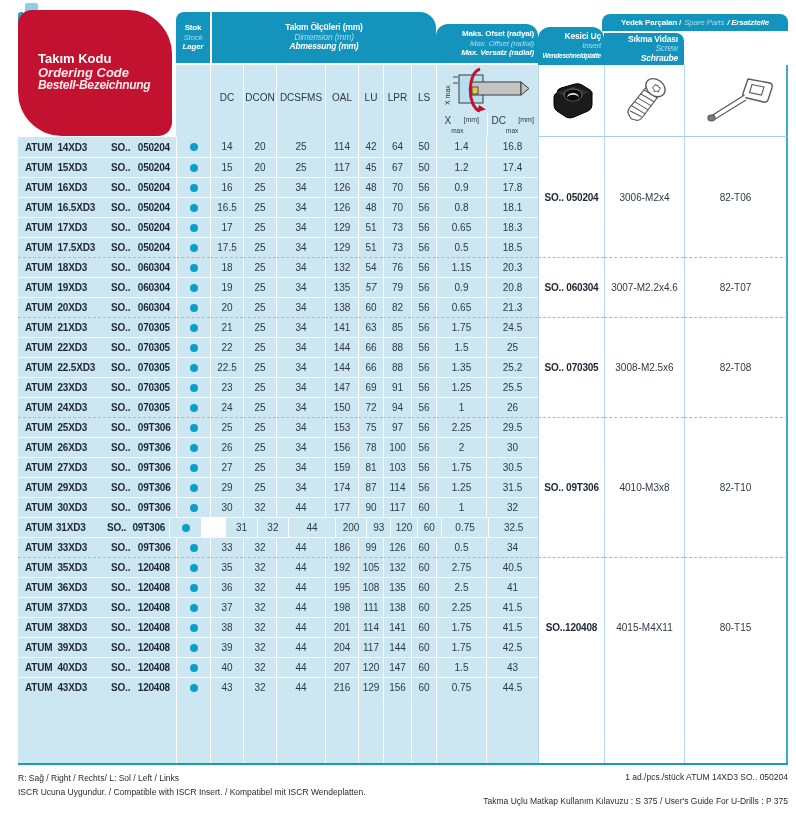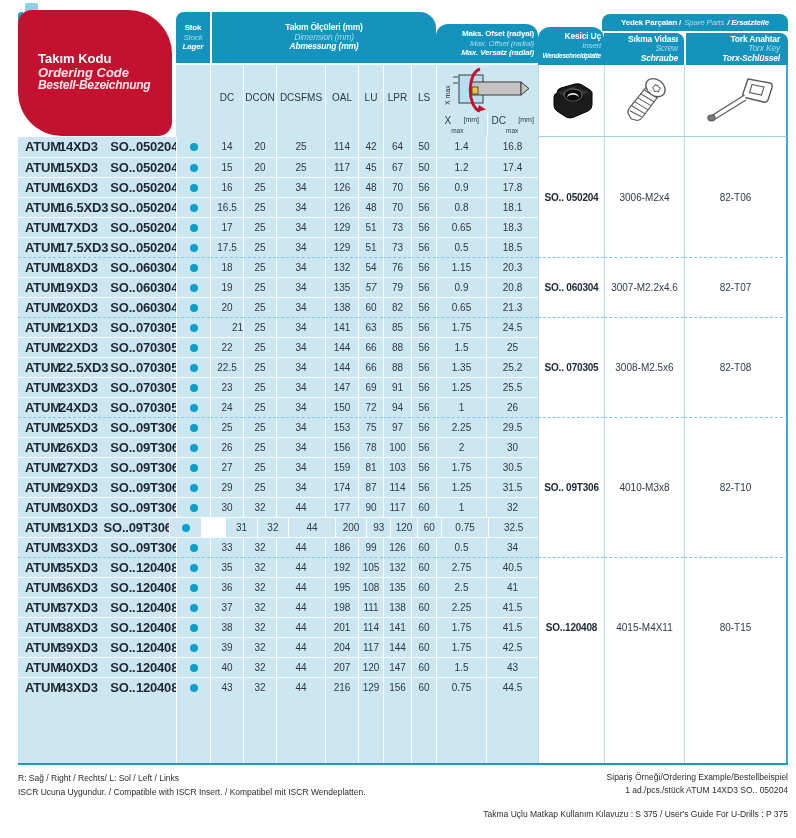"Tork Anahtar" div.th { html: <div> <div>Tork Anahtar</div> <div>Torx Key</div> <div>Torx-Schlüssel</div> </div> -> none }
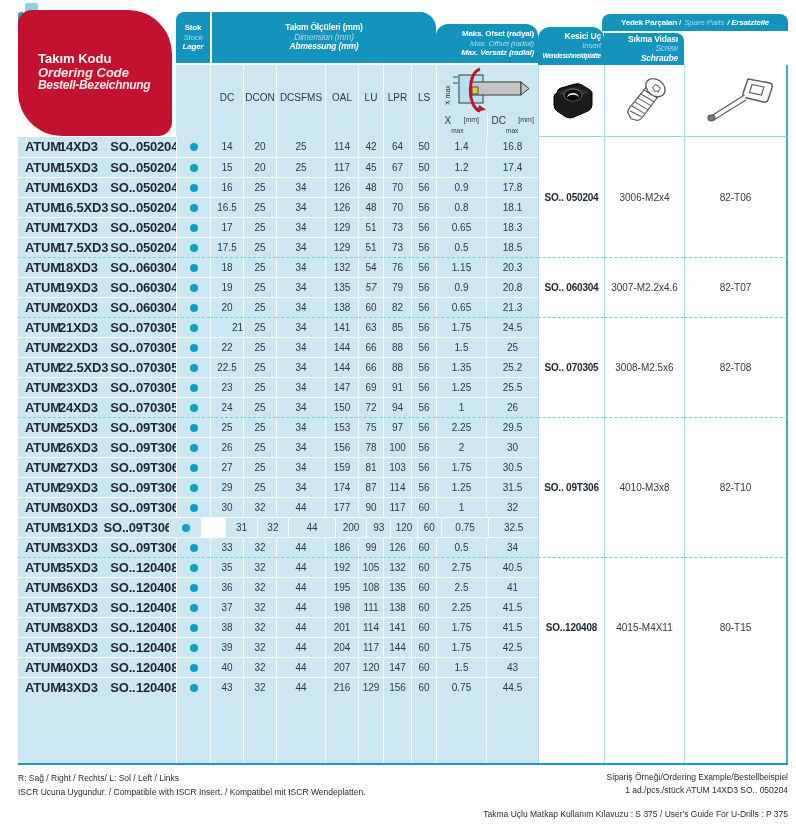"ATUM" .cell.code { align-items: flex-start -> center; font-size: 13px -> 10px }
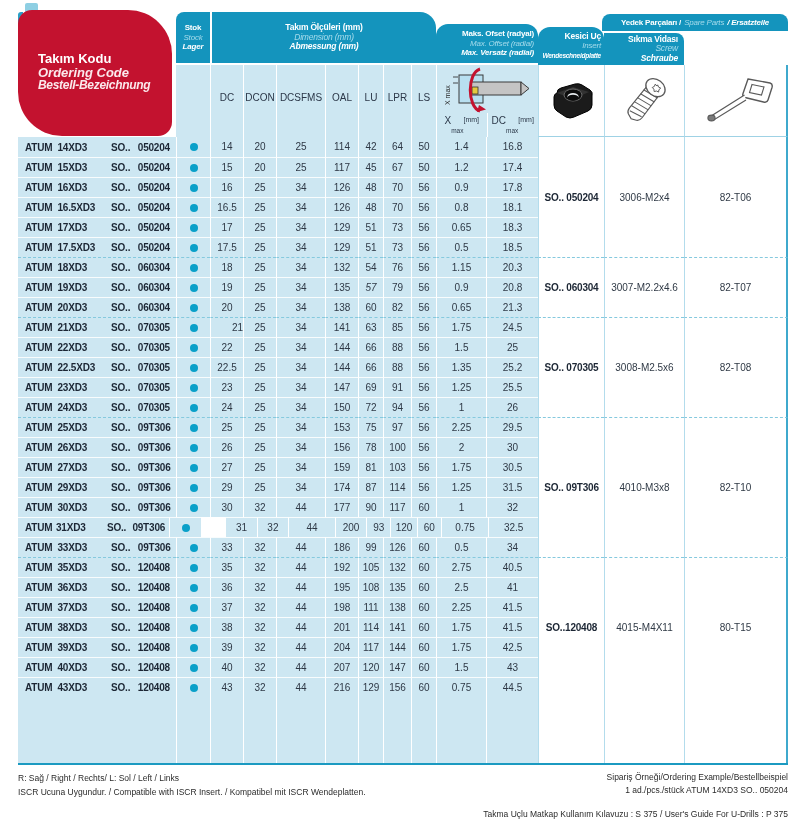"21" div.cell { text-align: right -> none }
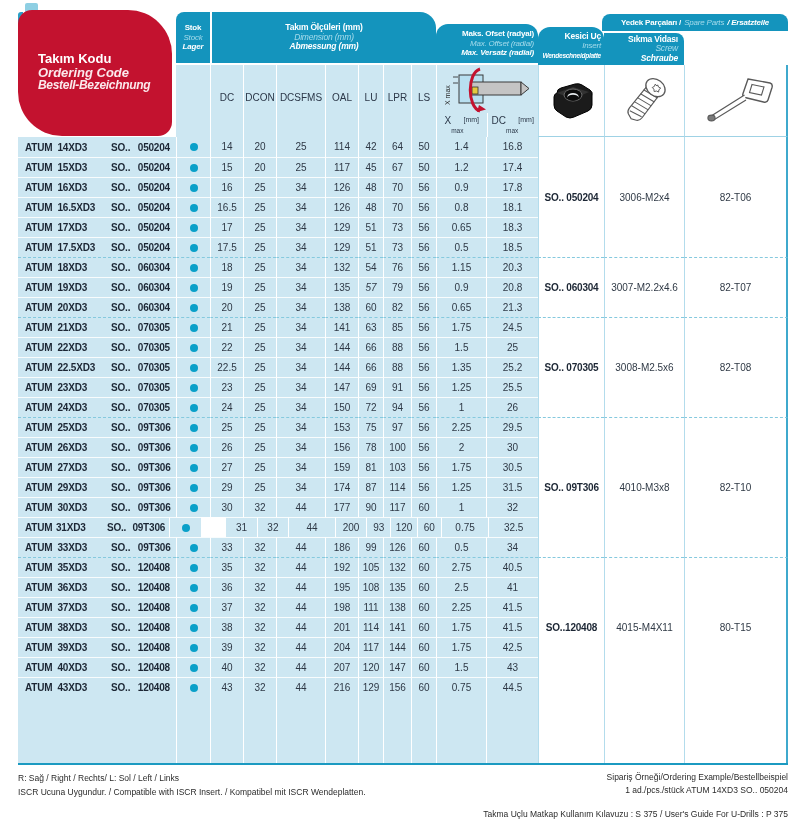"Sipariş Örneği/Ordering" div { html: <div>Sipariş Örneği/Ordering Example/Bestellbeispiel</div> -> none }
